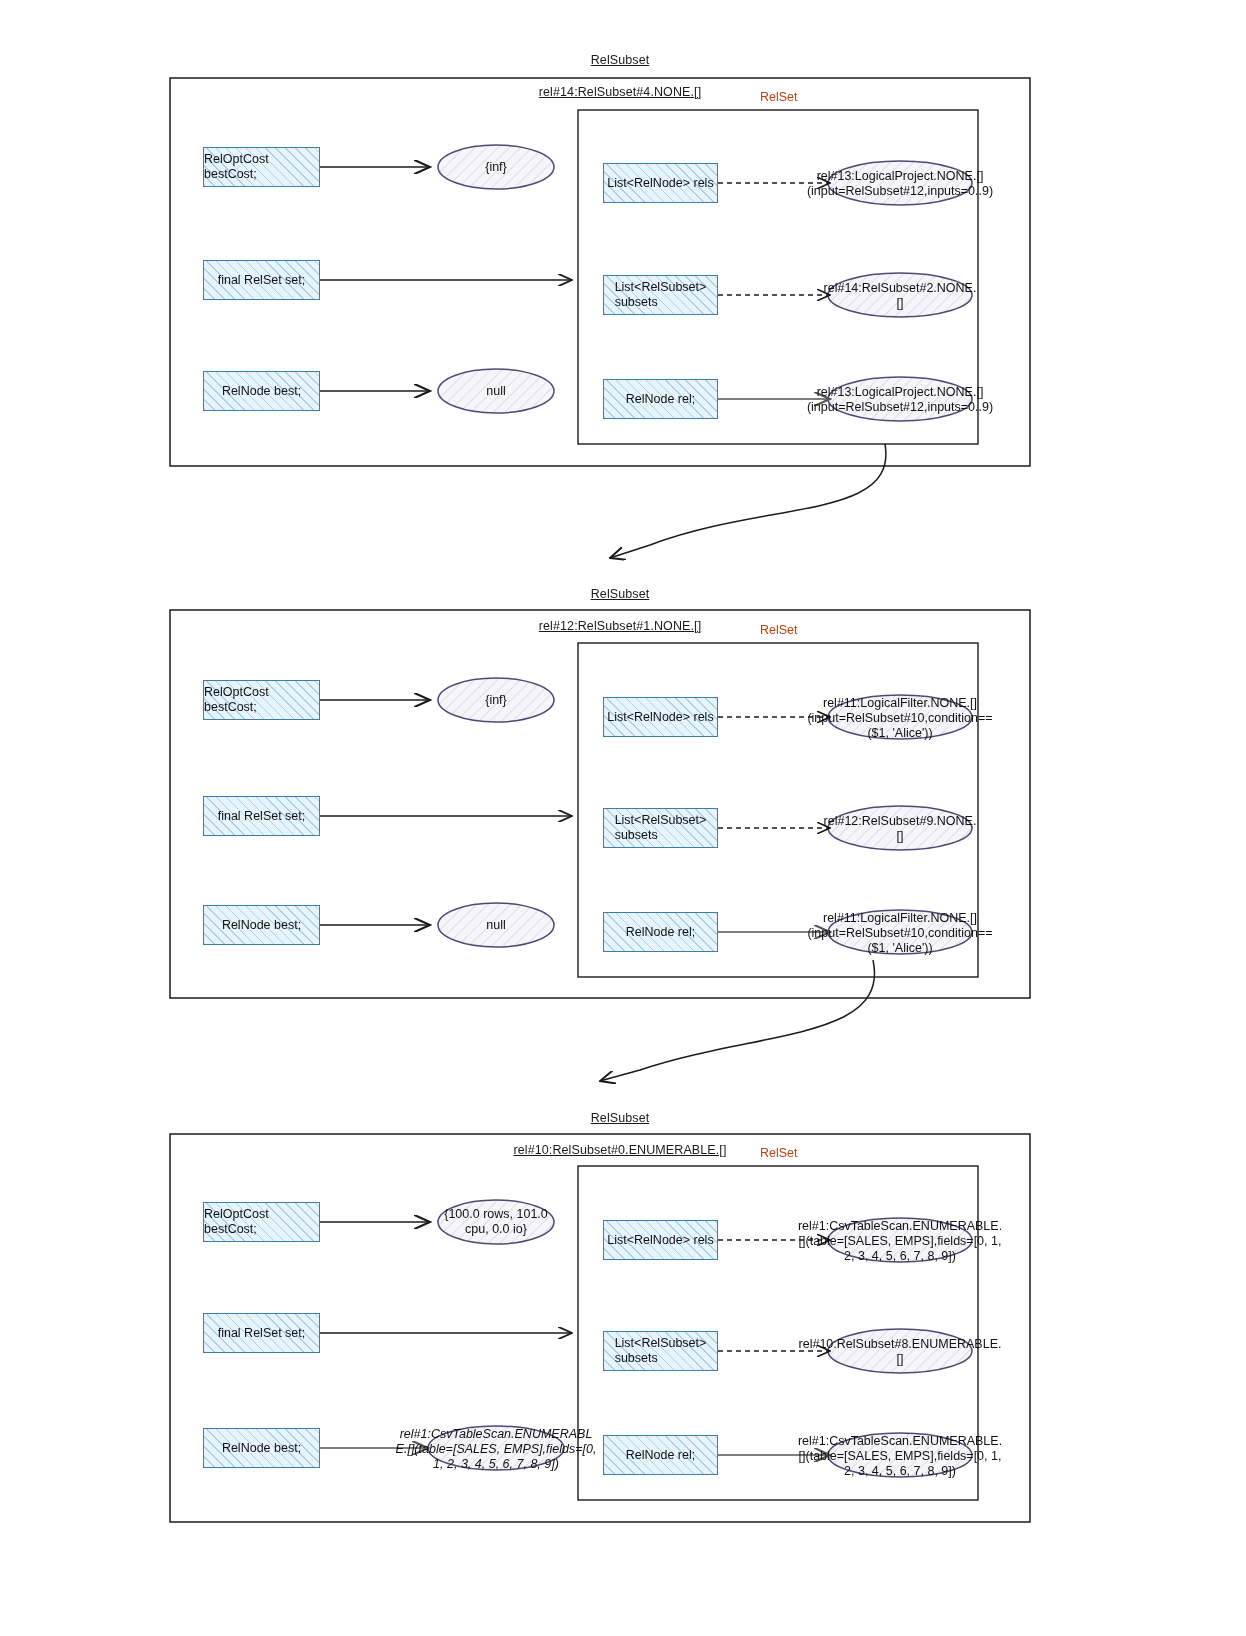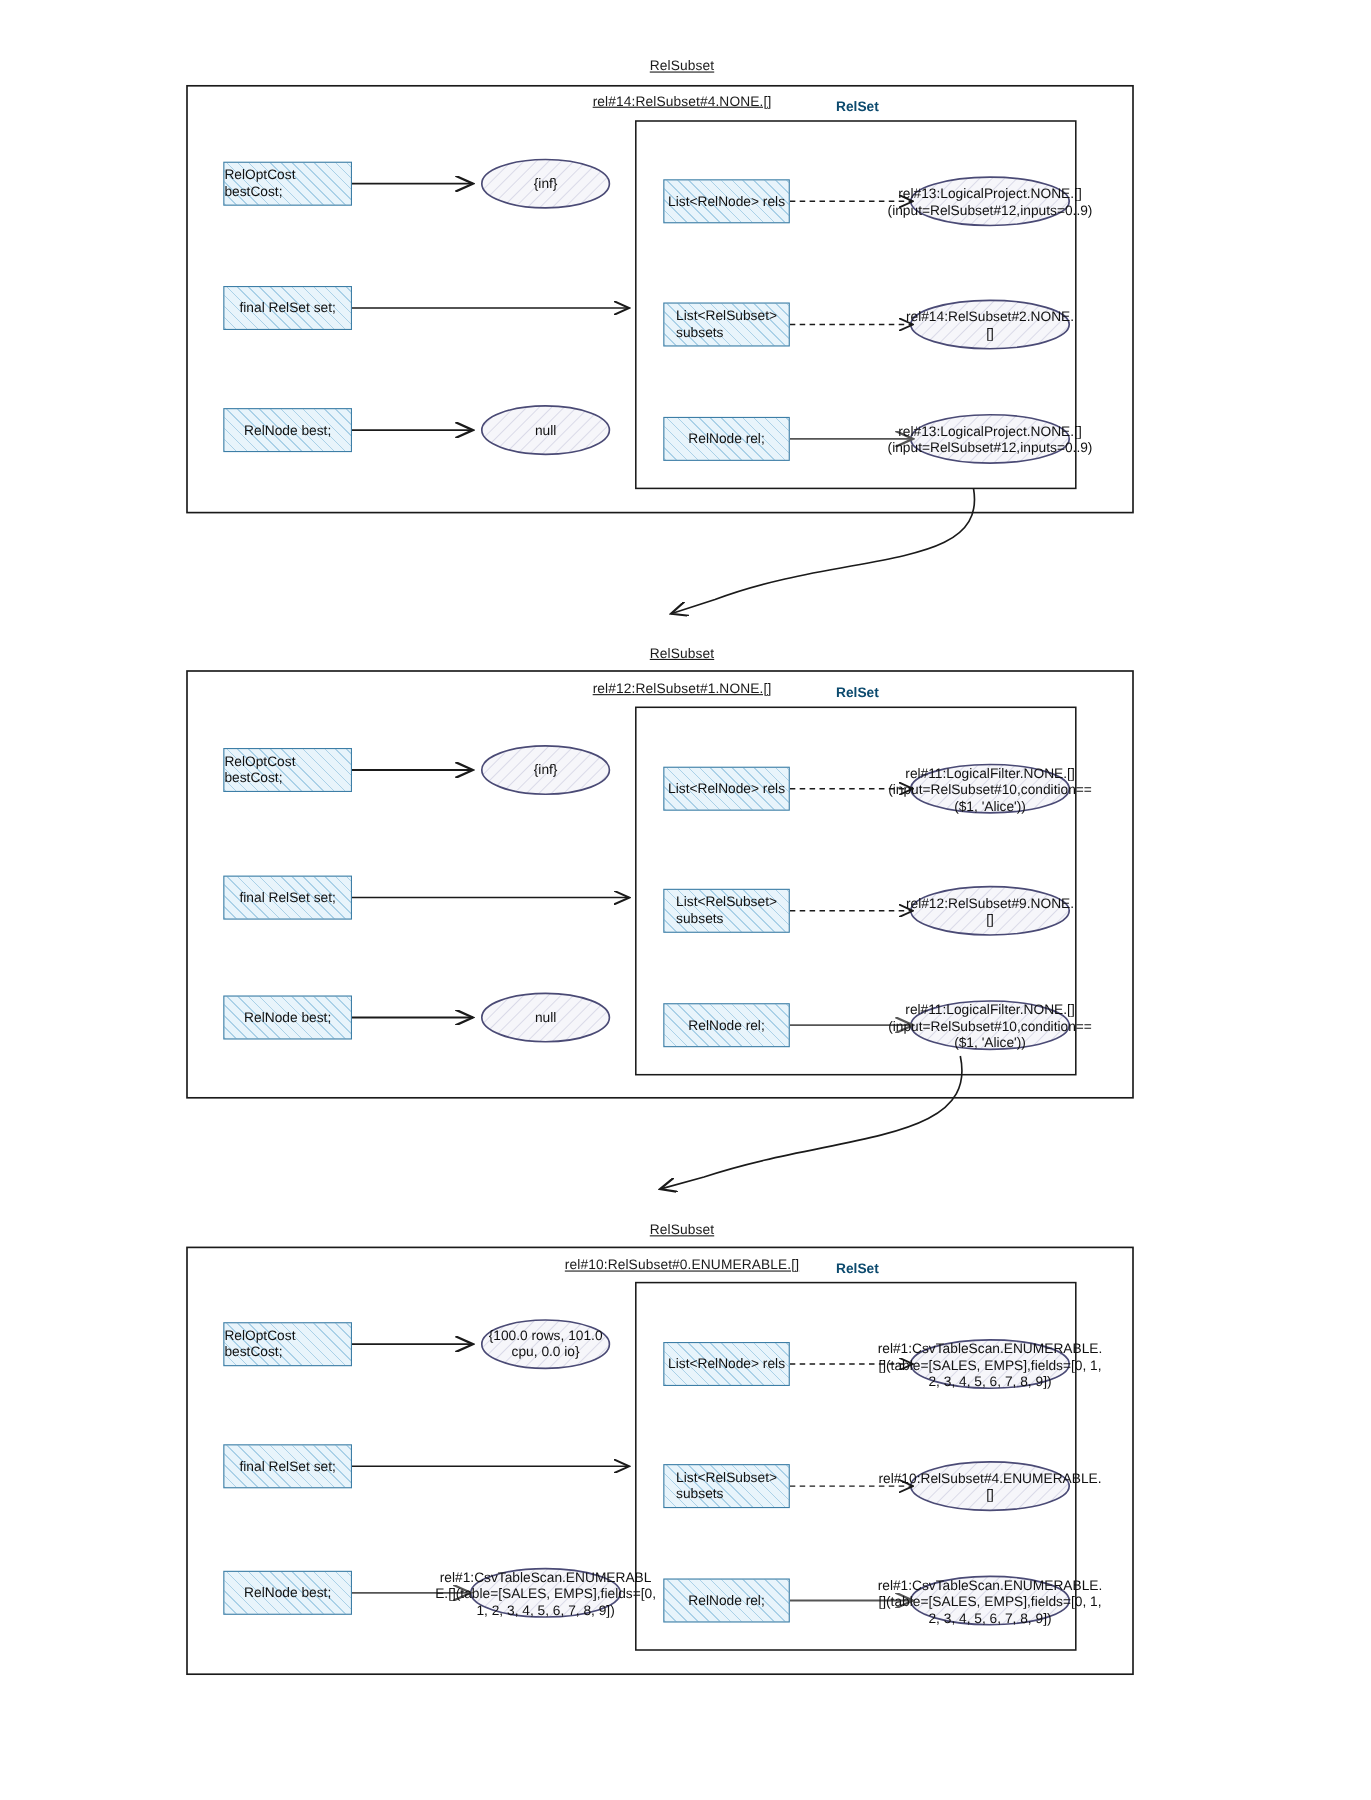"RelSet" .relset-label { color: #0c4a6e -> #c2410c; font-weight: bold -> none }
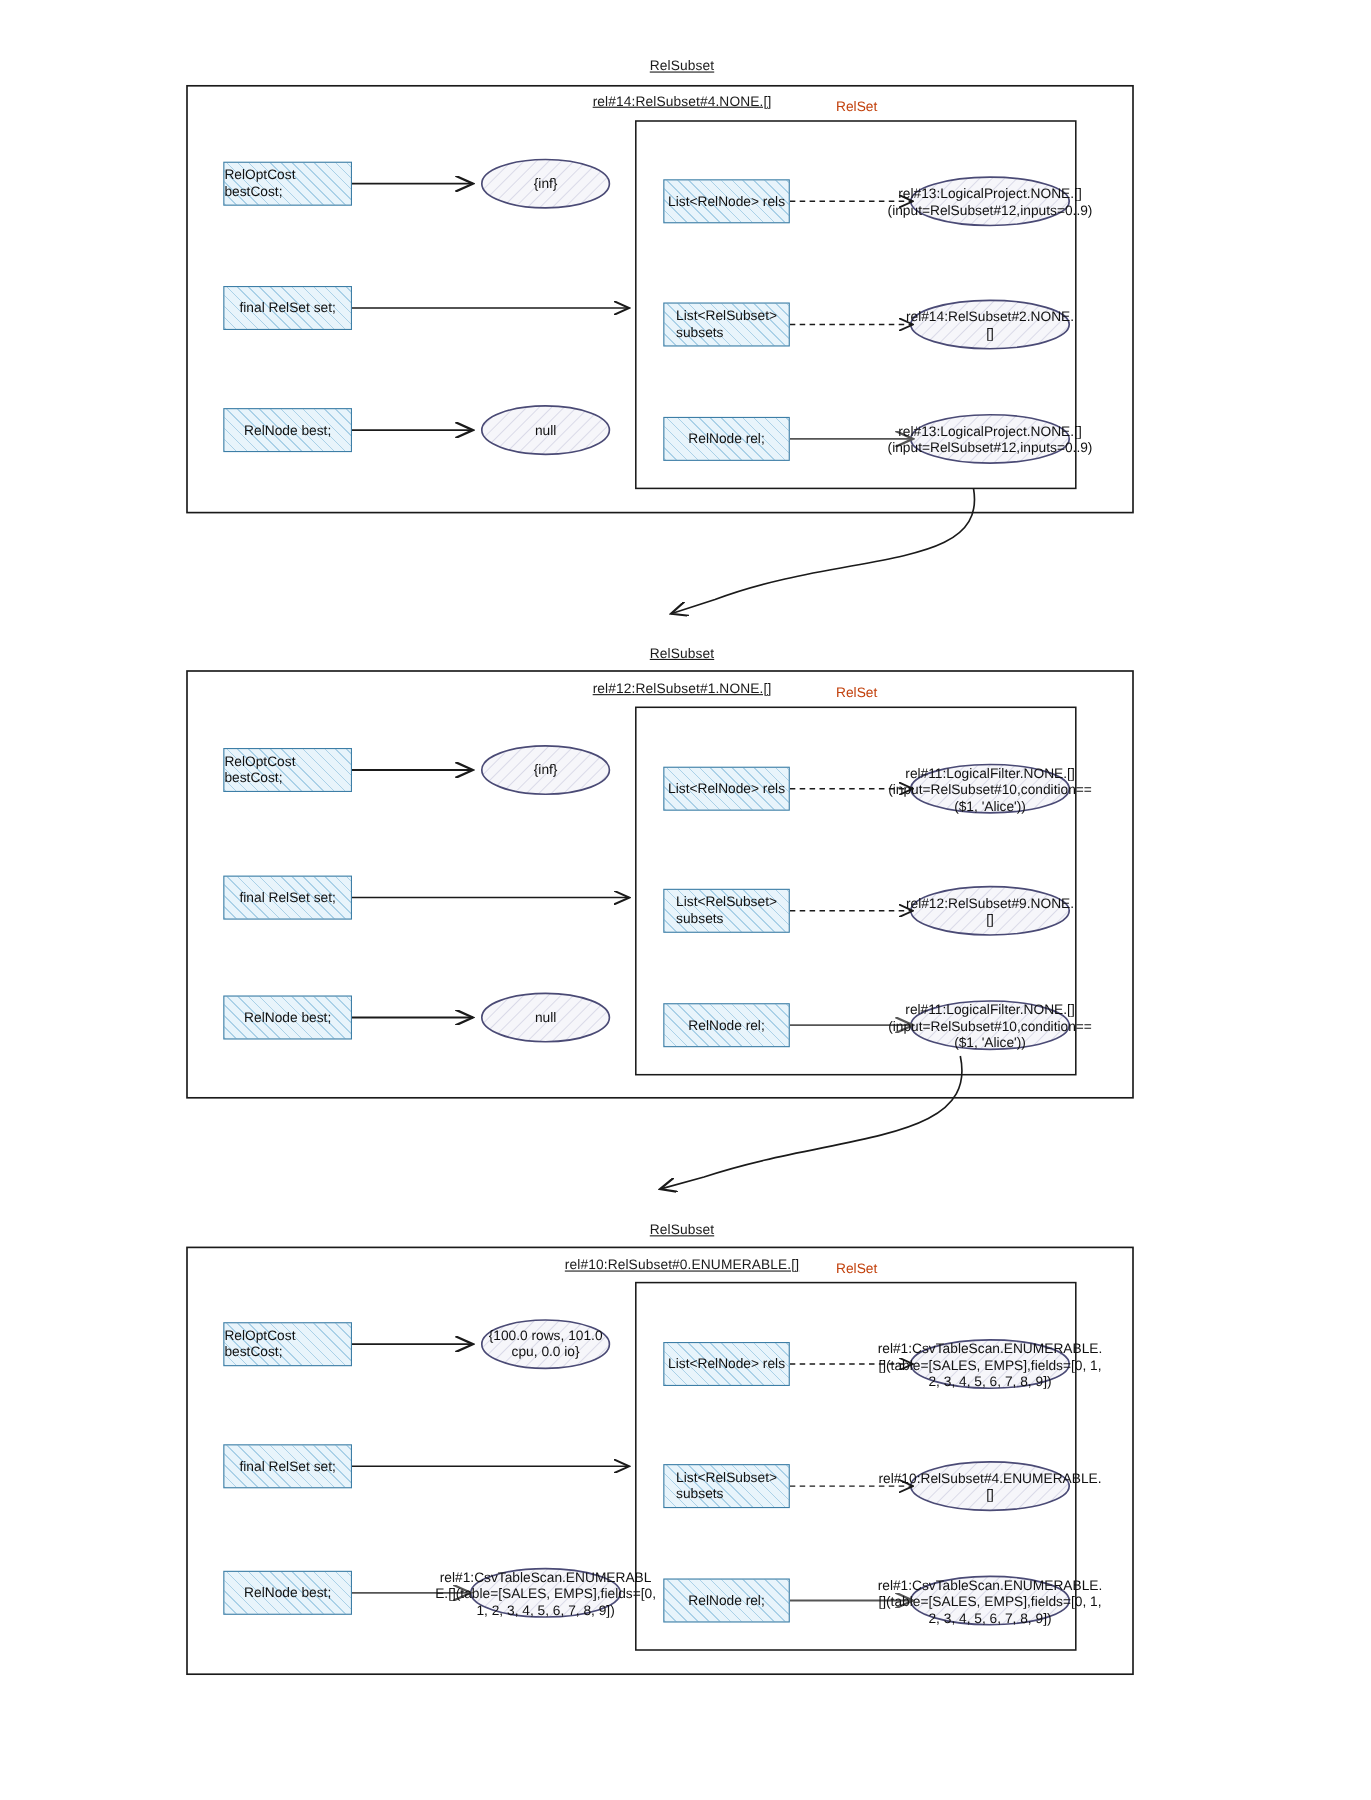"rel#10:RelSubset#4.ENUMERABLE." div.ell-text { text: 4.ENUMERABLE -> 8.ENUMERABLE }
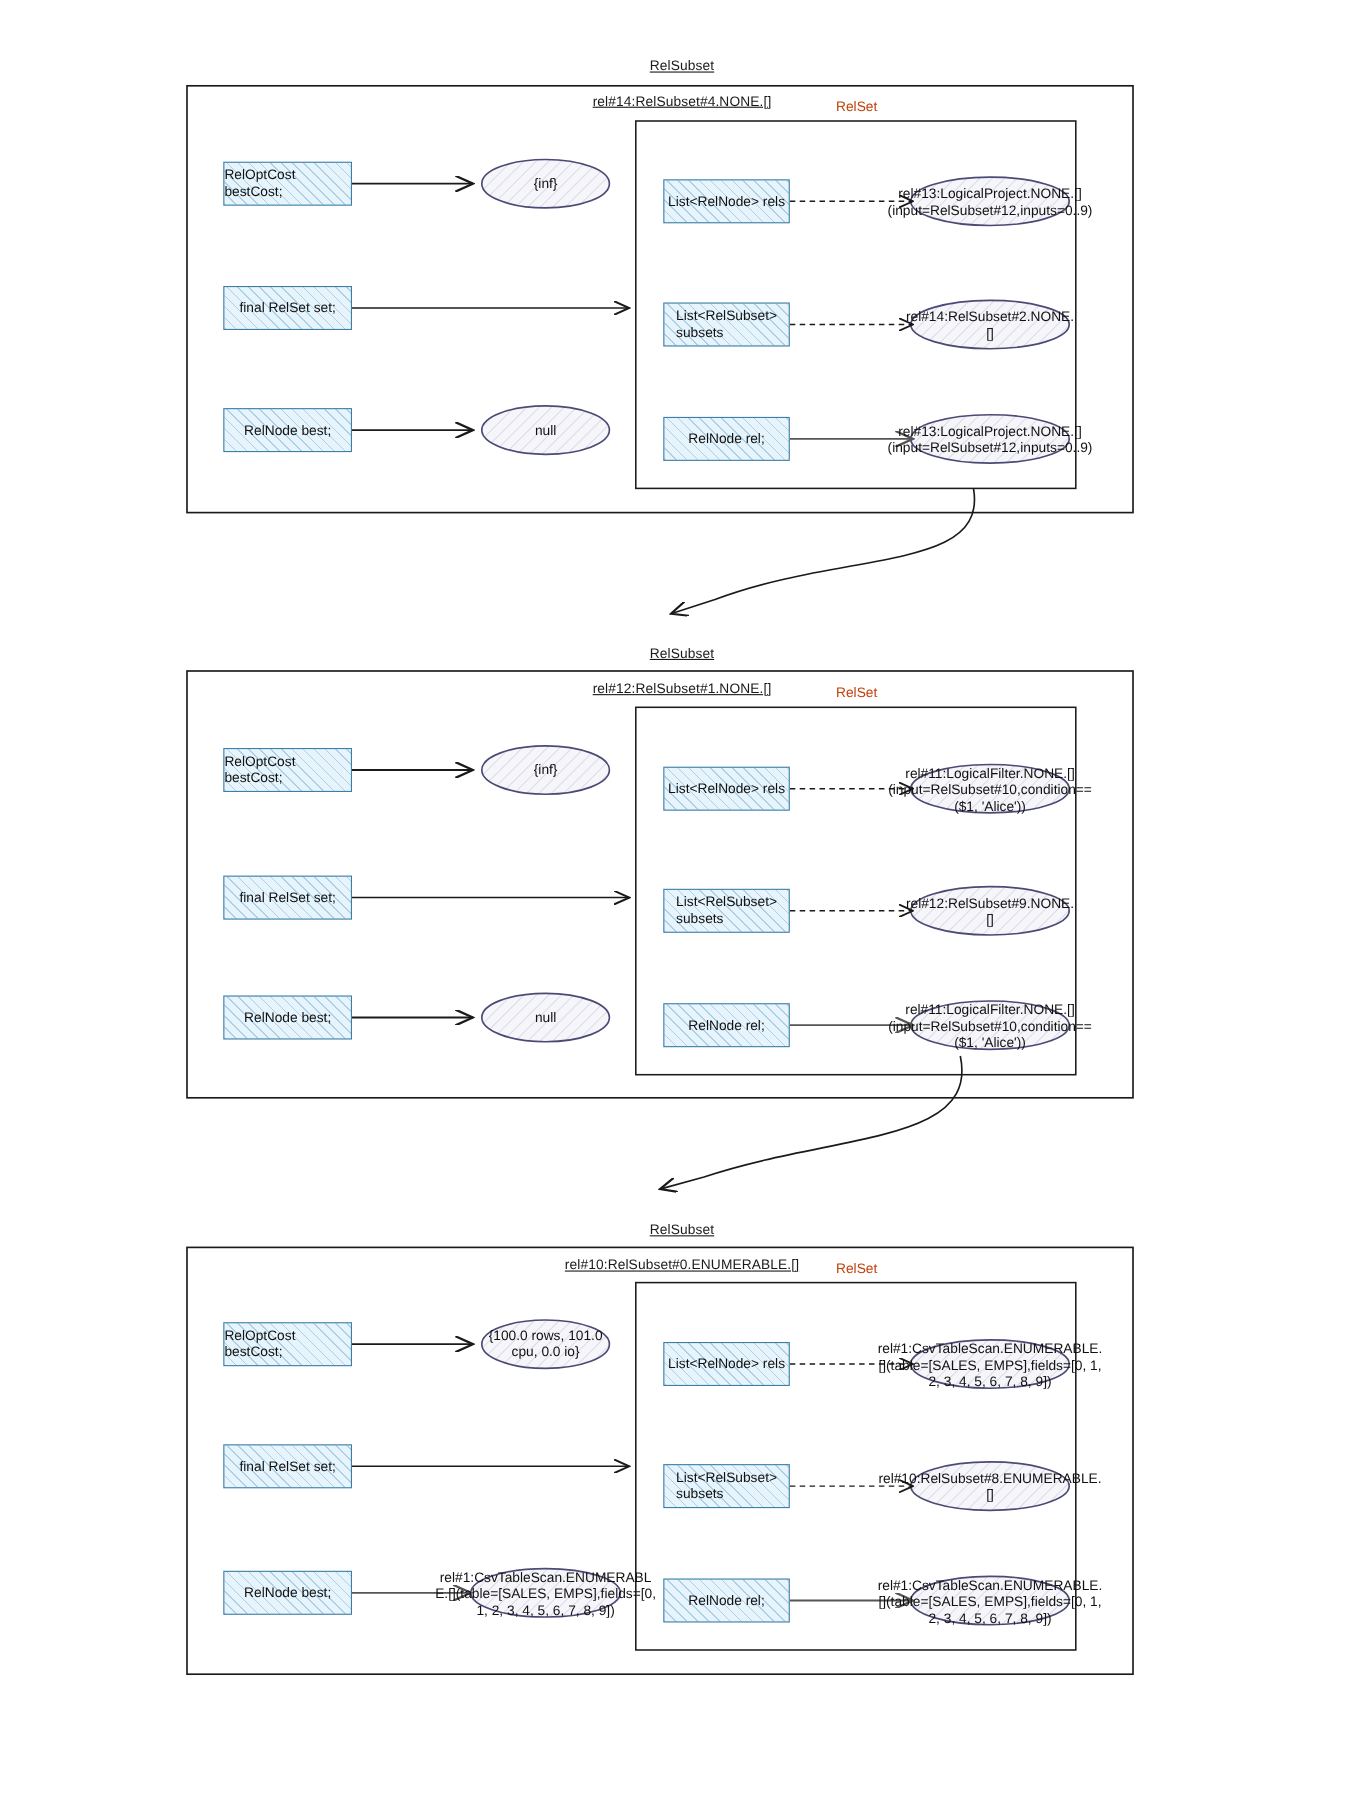"rel#1:CsvTableScan.ENUMERABL" div.ell-text { font-style: none -> italic }
